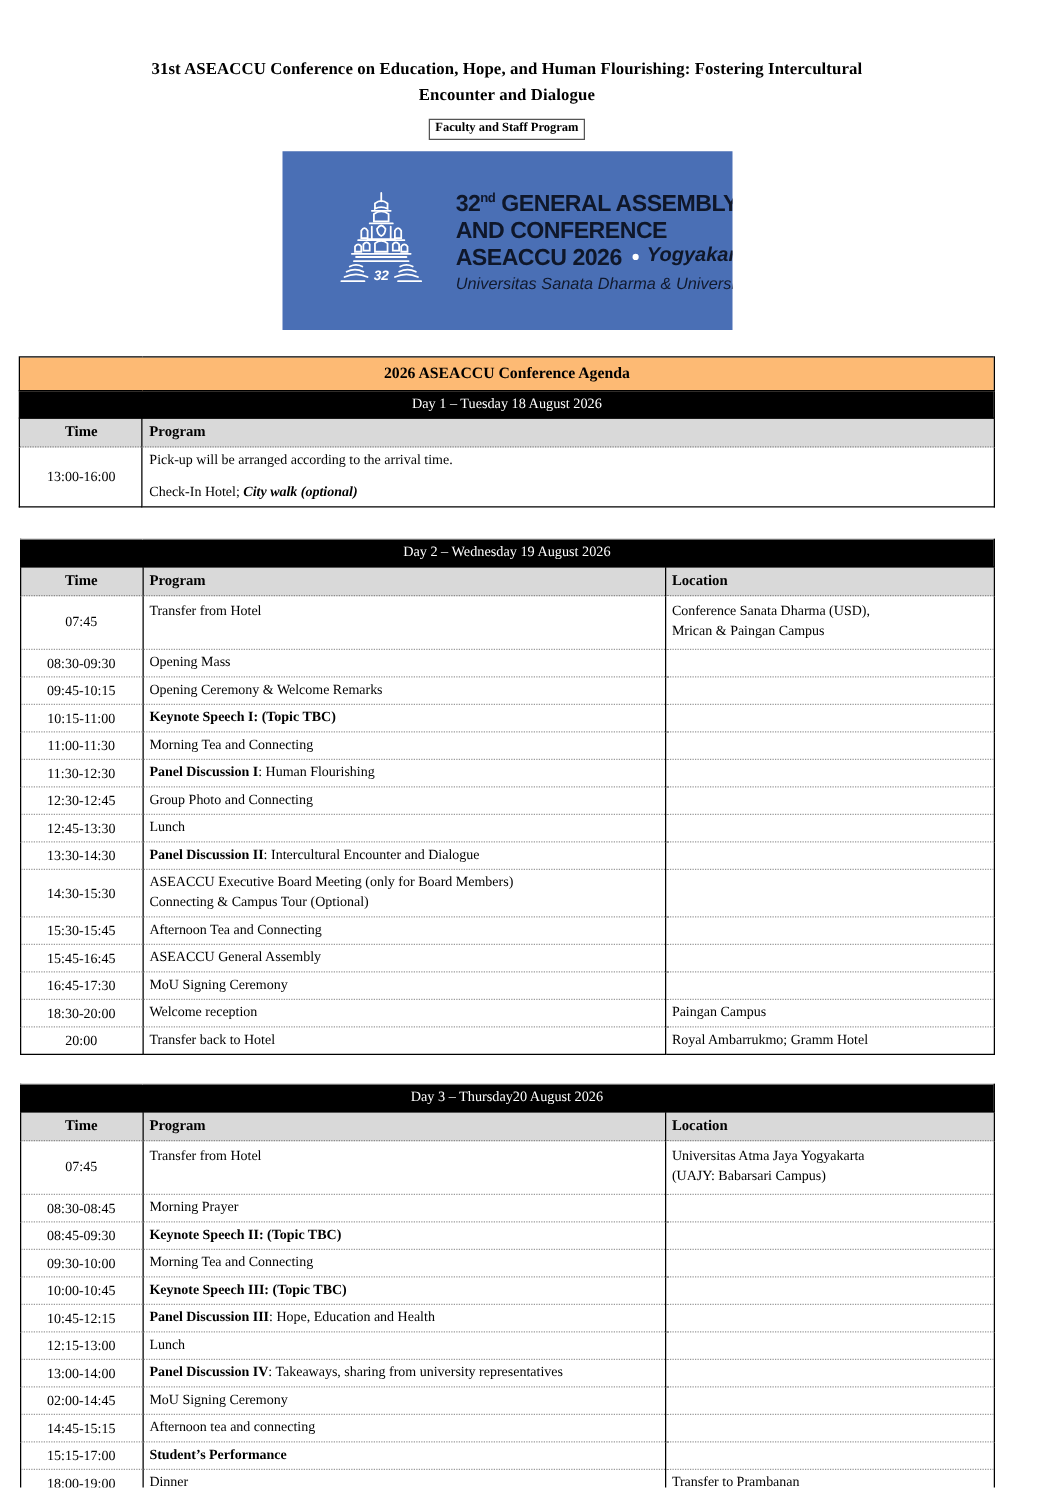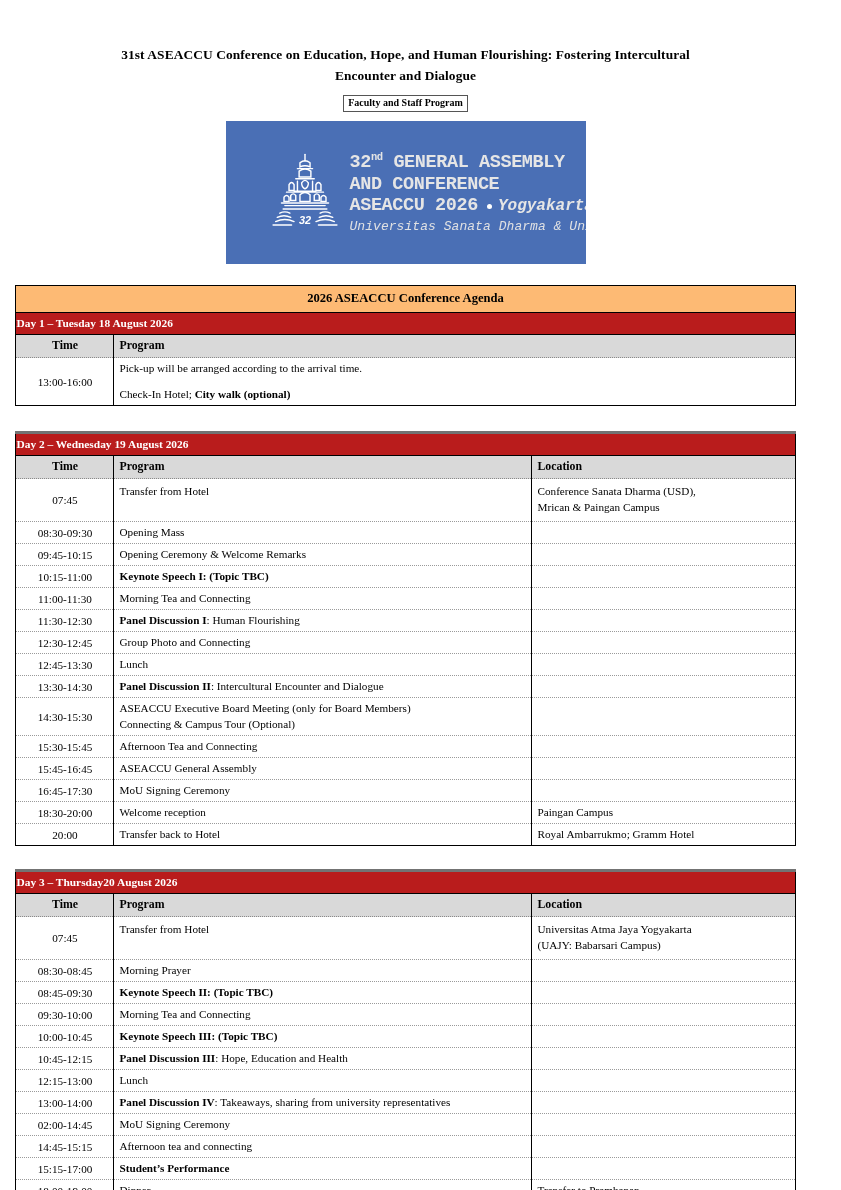"32nd GENERAL ASSEMBLY" .banner-text { color: #e5e5e5 -> #0f172a; font-family: Liberation Mono, monospace -> Liberation Sans, sans-serif; margin-left: 2px -> 17px }
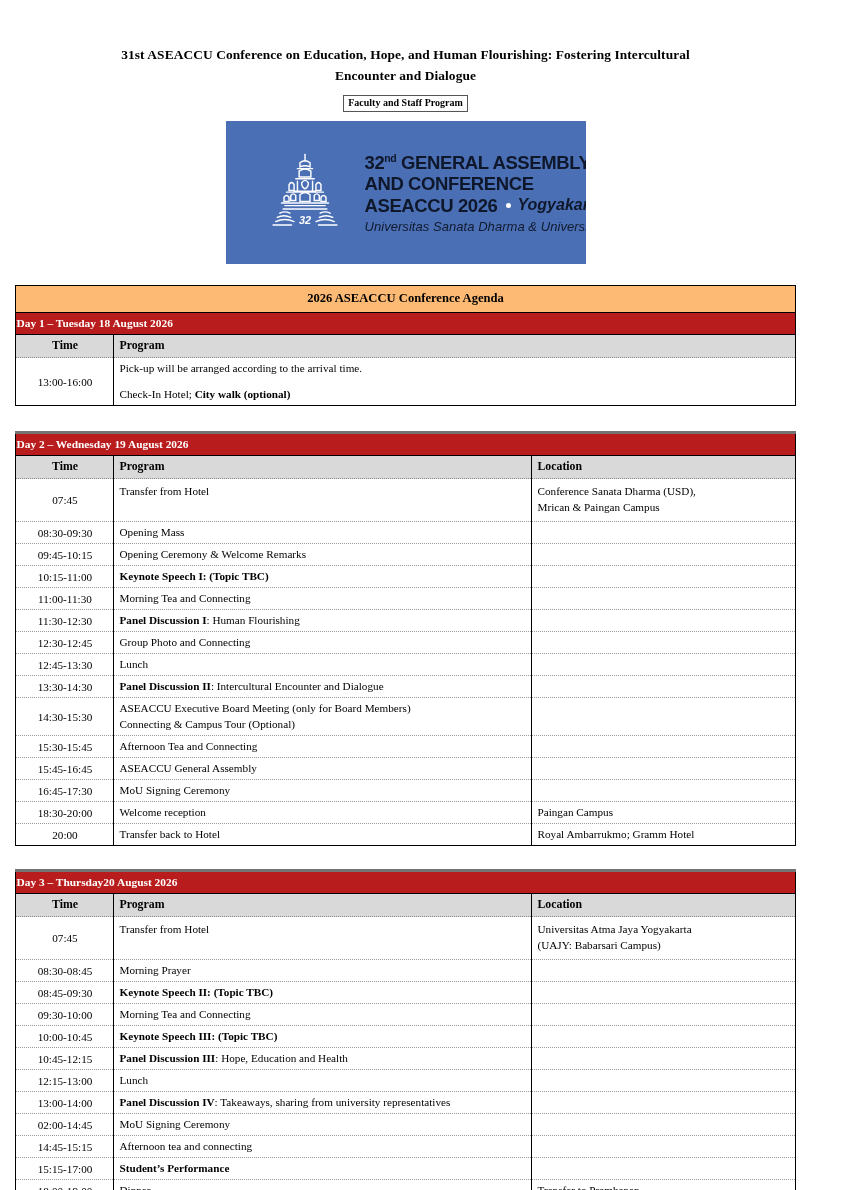"Day 1 – Tuesday 18" .day-bar td { background: #b91c1c -> #000000; font-weight: bold -> normal; text-align: left -> center }
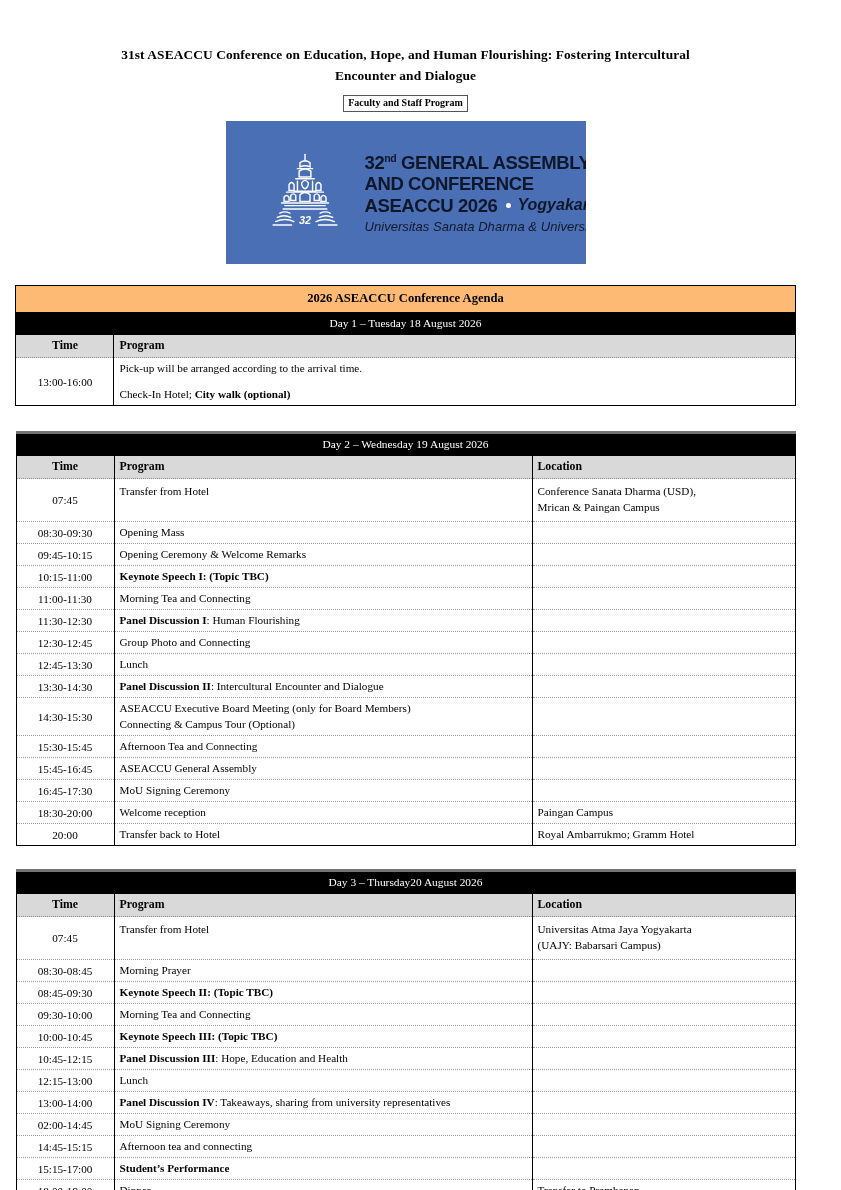"City walk (optional)" .bolditalic { font-style: none -> italic }
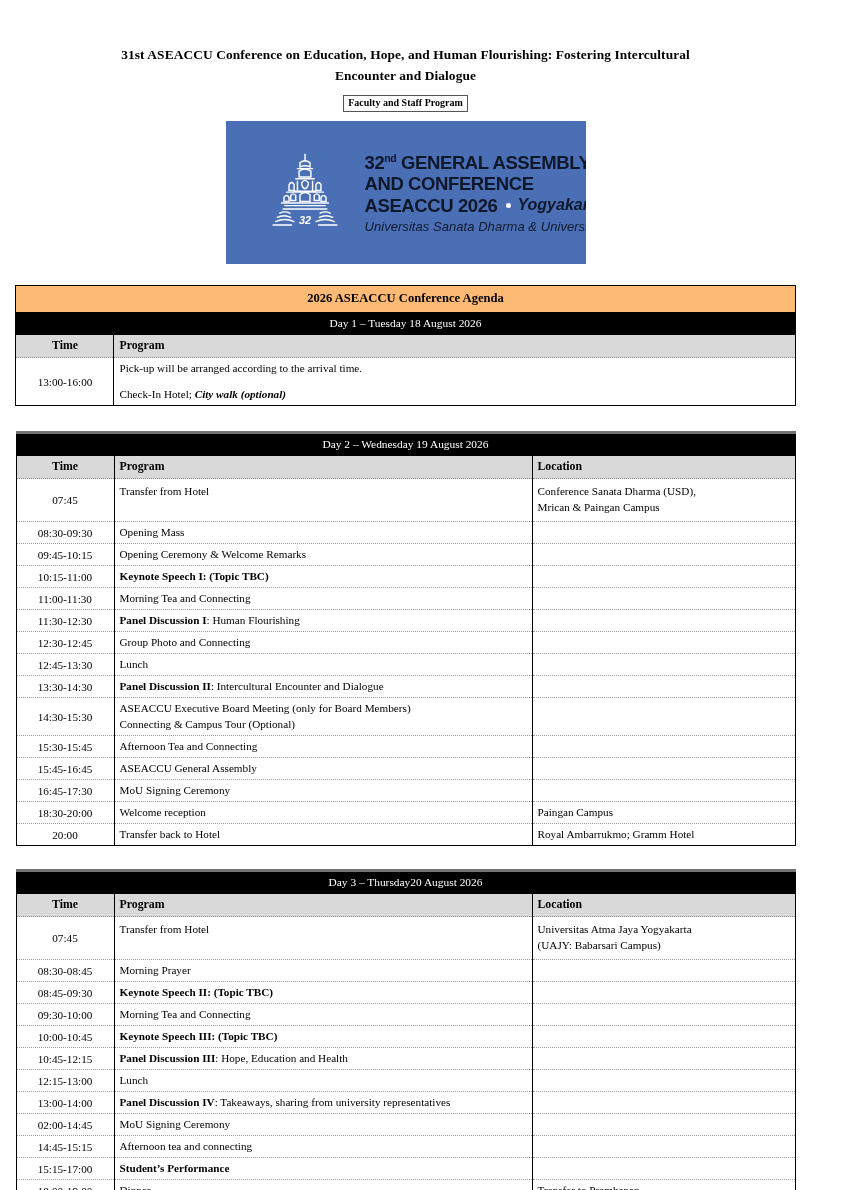"Day 2 – Wednesday 19" .agenda-table.t2 .day-bar td, .agenda-table.t3 .day-bar td { border-top: 3px solid #737373 -> 1px solid #737373 }
